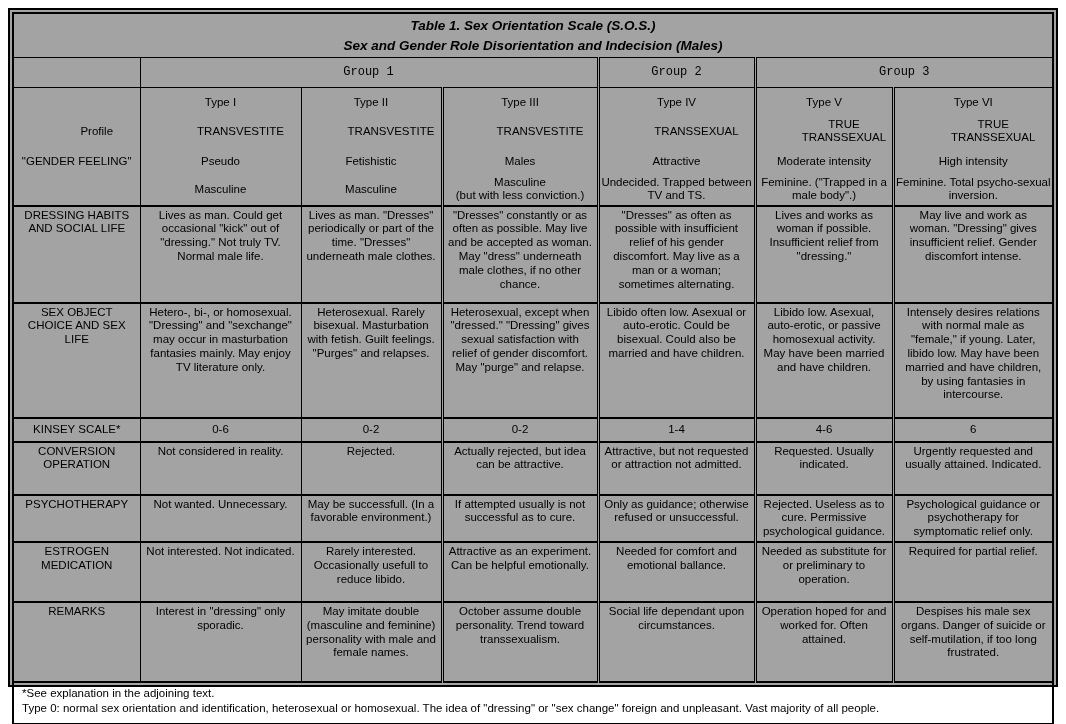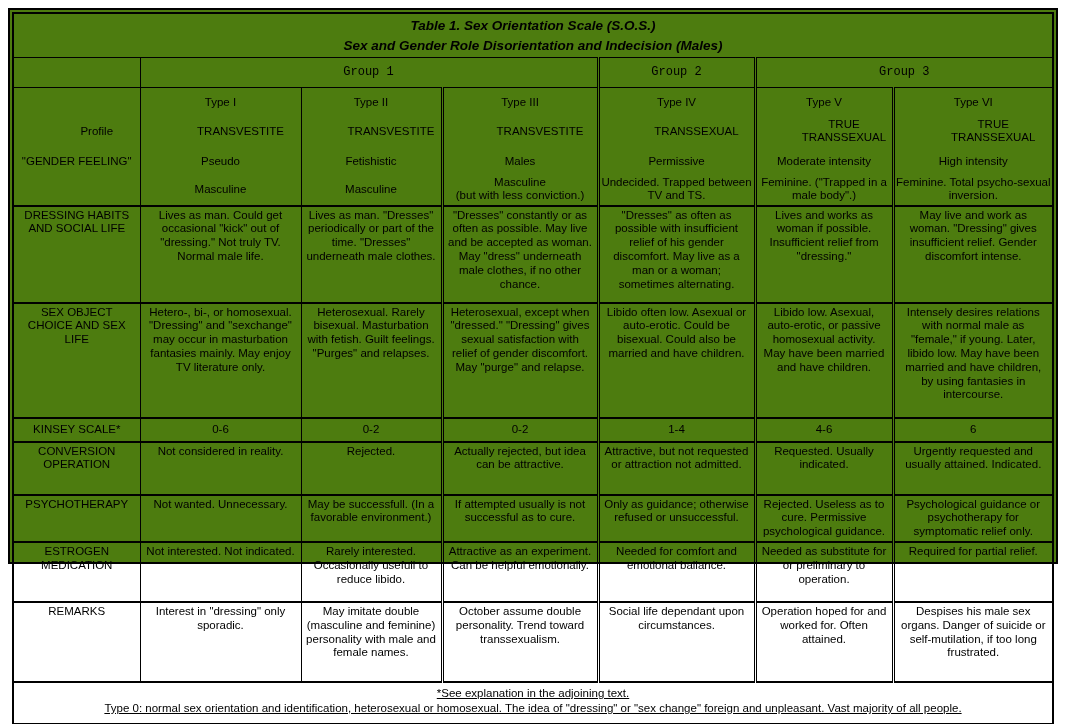"Table 1. Sex Orientation Scale" .outer { background: #4d7c0f -> #a3a3a3; height: 556px -> 679px }
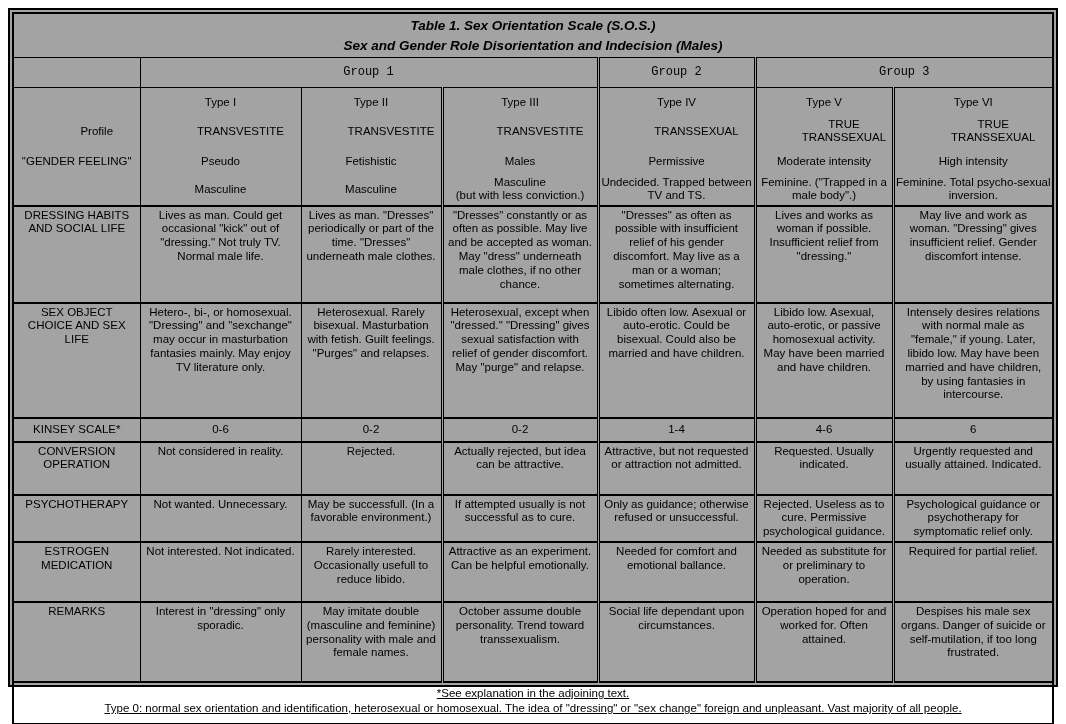"Permissive" div.pl { text: Permissive -> Attractive }
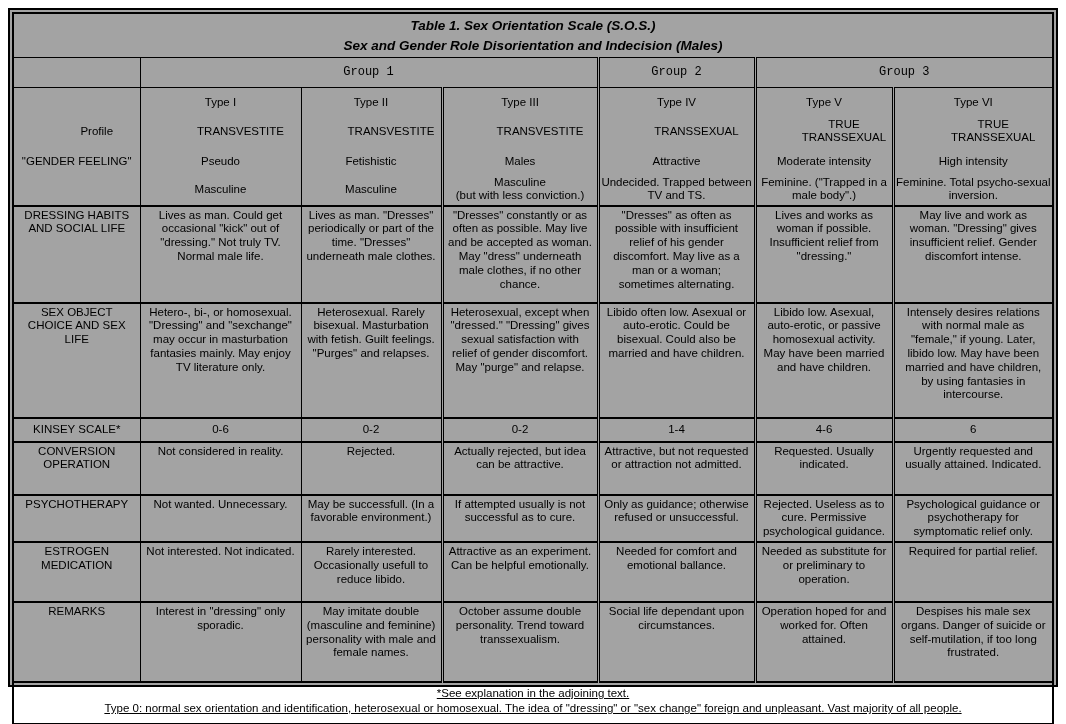"*See explanation in the adjoining" tr.footnote-row > td { text-align: center -> left; text-decoration: underline -> none }
